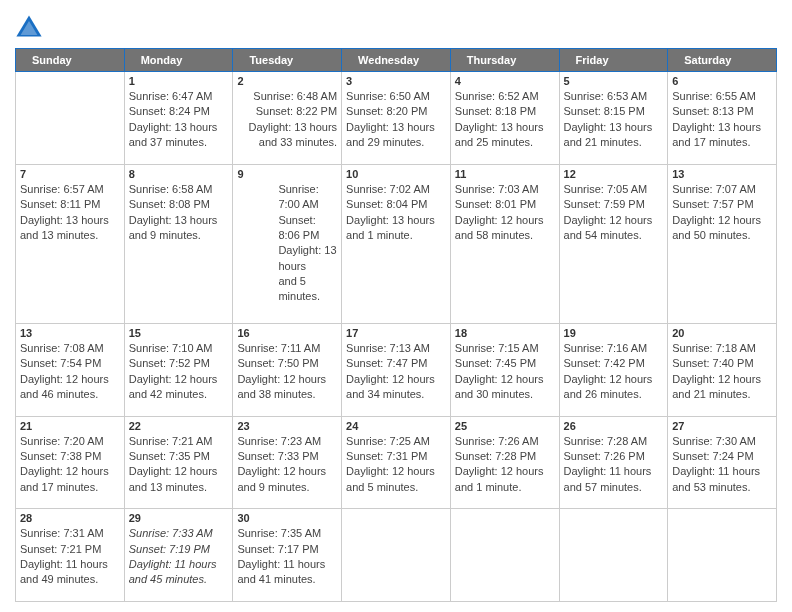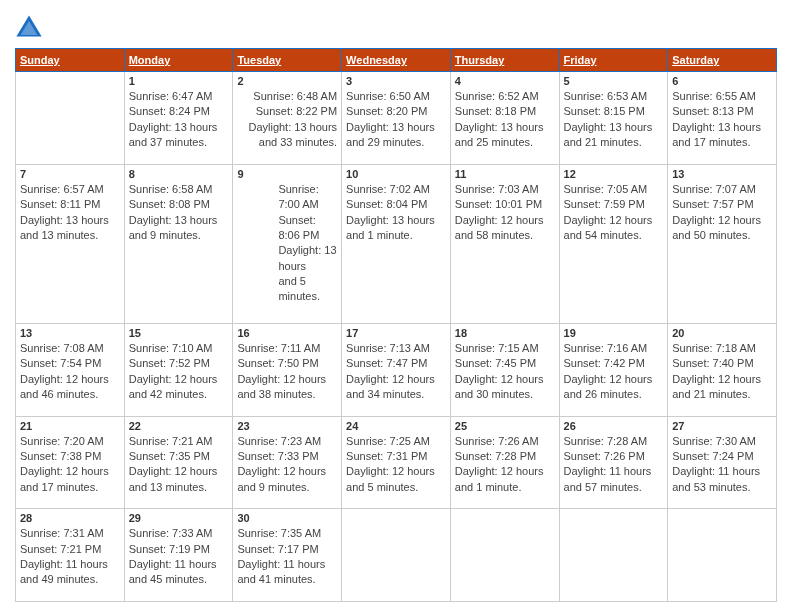"Sunday" .calendar th { background: #c2410c -> #737373; padding: 5px 4px -> 5px 16px; text-decoration: underline -> none }
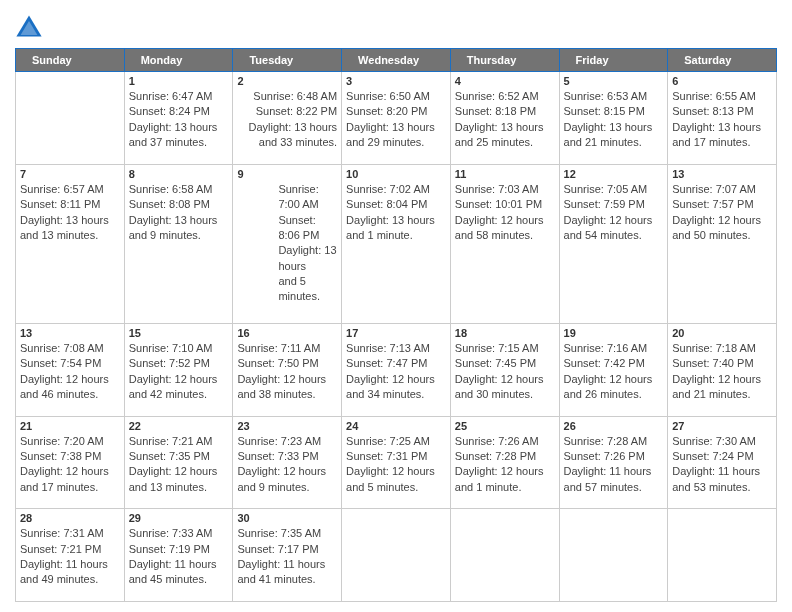"Sunrise: 7:03 AM" div.day-info { text: 10:01 -> 8:01 }
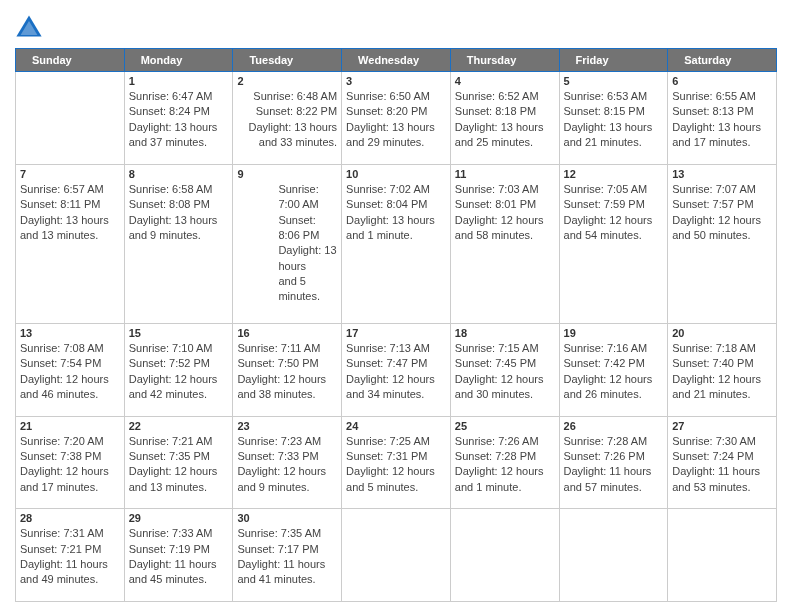"Sunrise: 7:33 AM" div.day-info { font-style: none -> italic }
